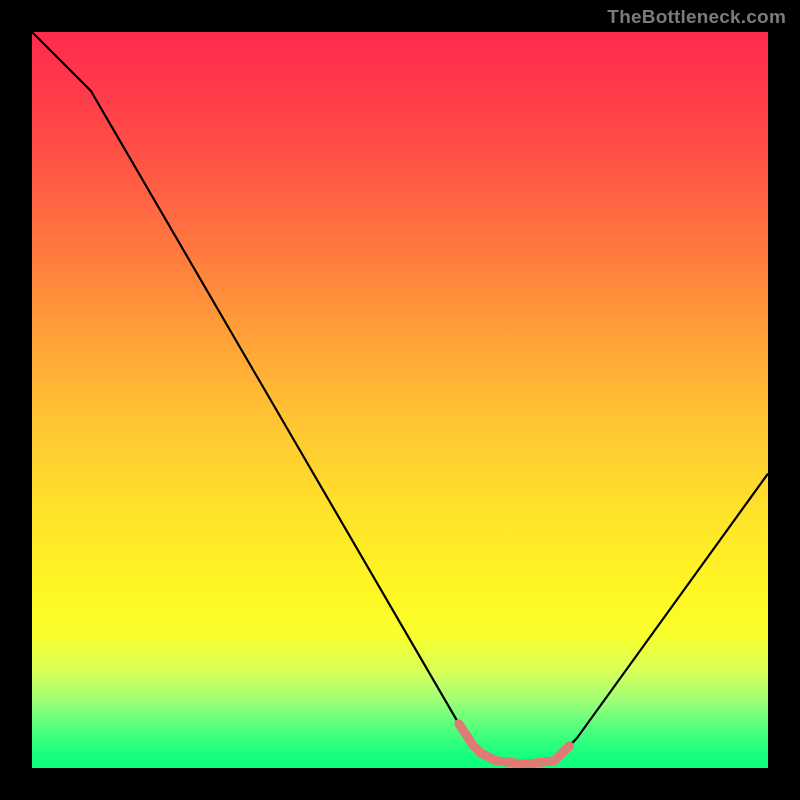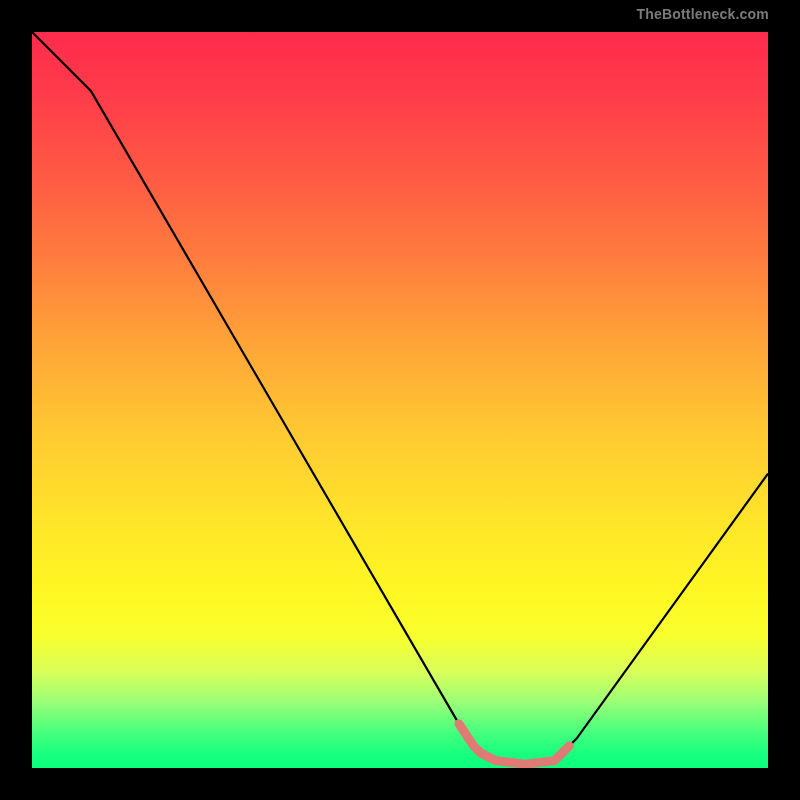"TheBottleneck.com" .attribution { font-size: 14px -> 19px; right: 31px -> 14px }
